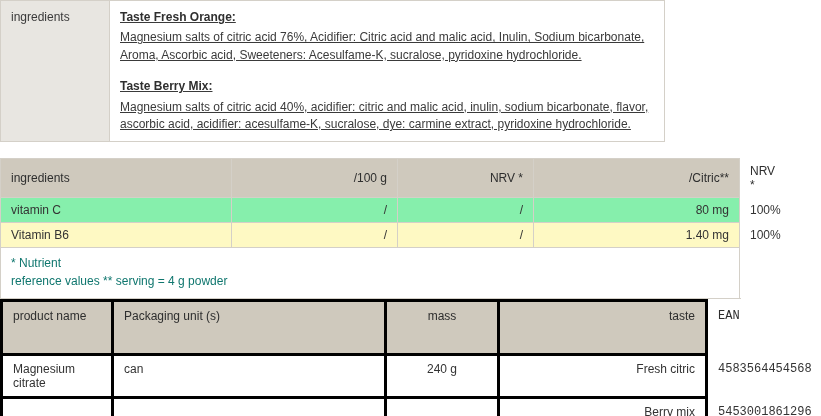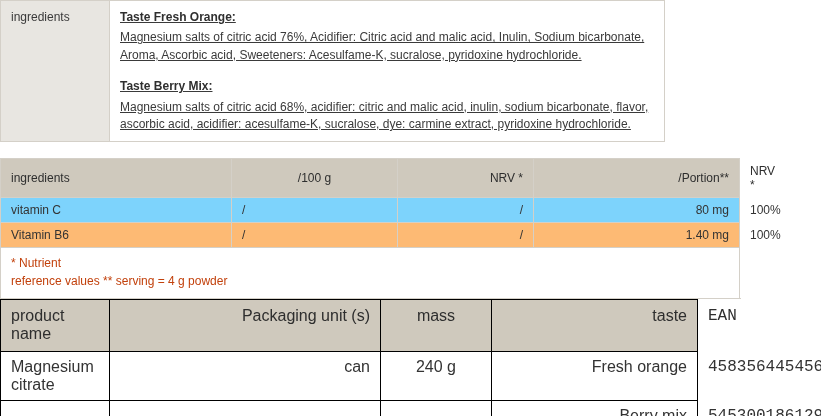"Magnesium salts of citric acid 68%," p { text: 68% -> 40% }
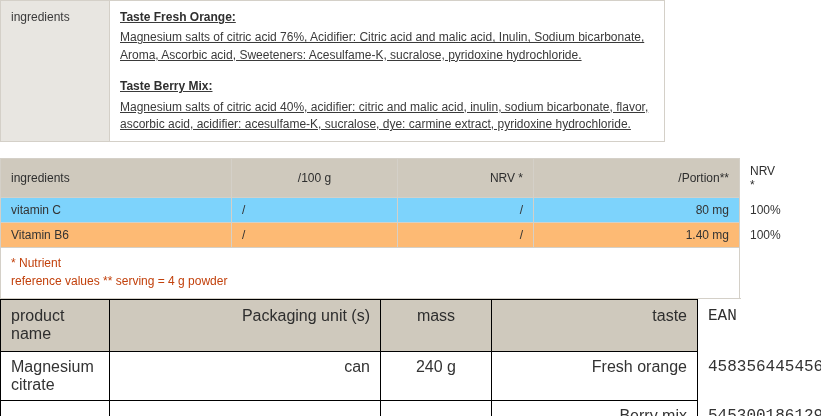"/100 g" .col-100 { text-align: none -> right }
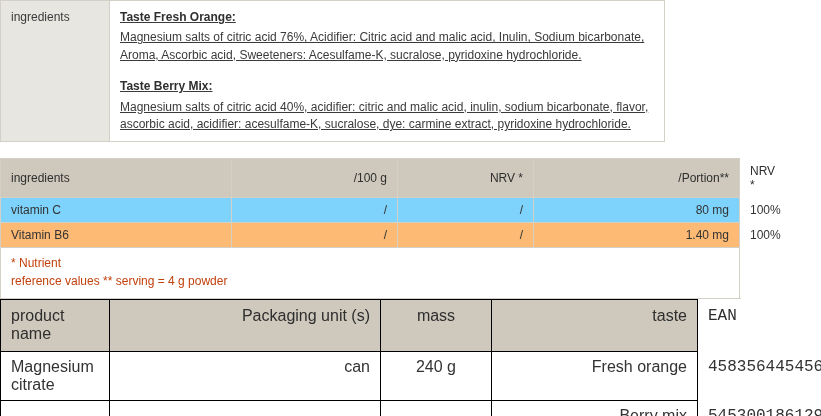"/Portion**" th.col-portion { text: /Portion -> /Citric }
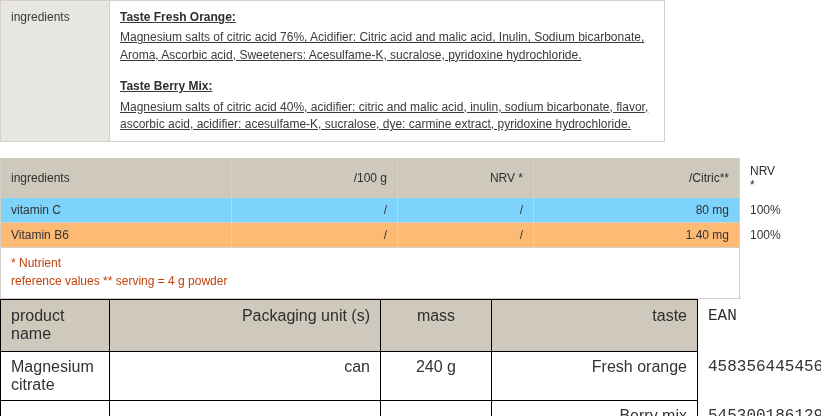"vitamin C" .nutri-table tbody tr td { background: #7dd3fc -> #86efac }
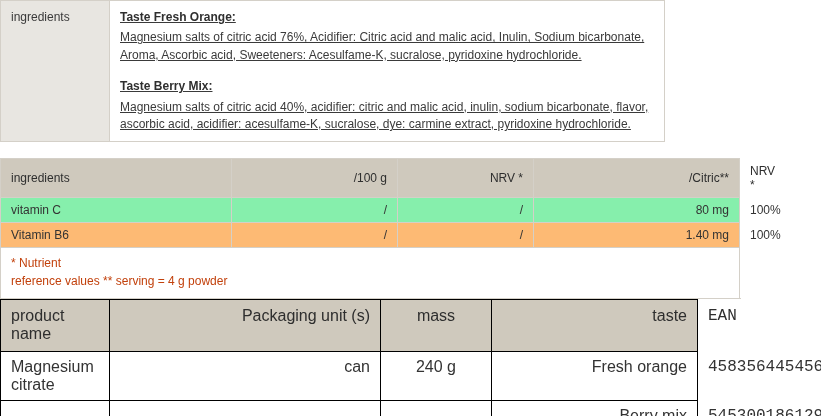"Vitamin B6" .nutri-table tbody tr.alt td { background: #fdba74 -> #fef9c3 }
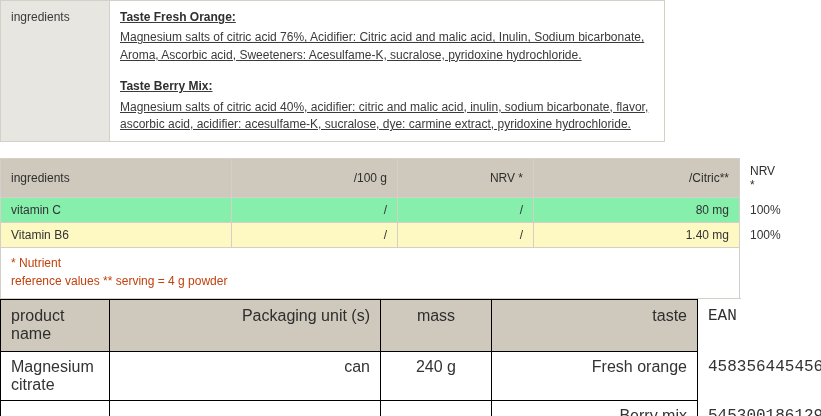"* Nutrient" .footnote-row td { color: #c2410c -> #0f766e }
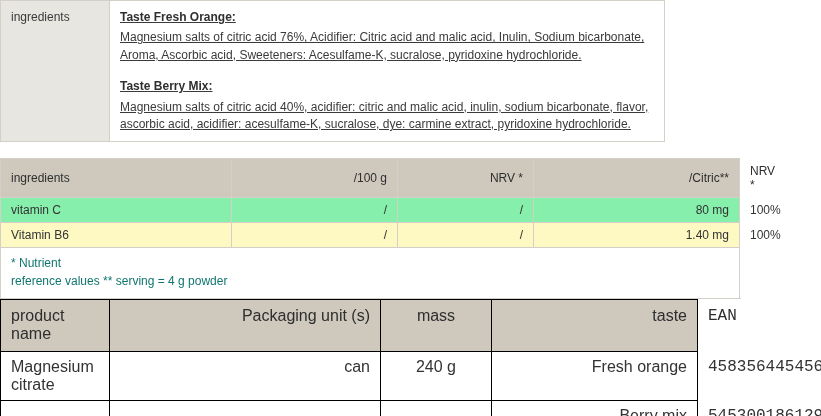"product name" .prod-table th, .prod-table td { border: 1px solid #000000 -> 3px solid #000000; font-size: 16px -> 12px }
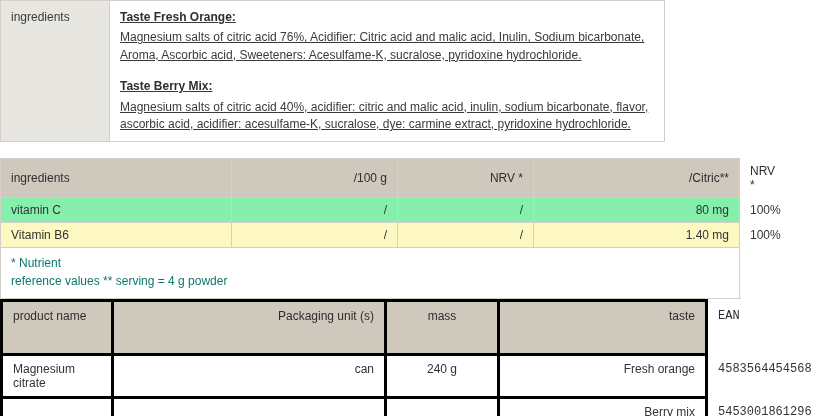"Packaging unit (s)" .p-pack { text-align: right -> left }
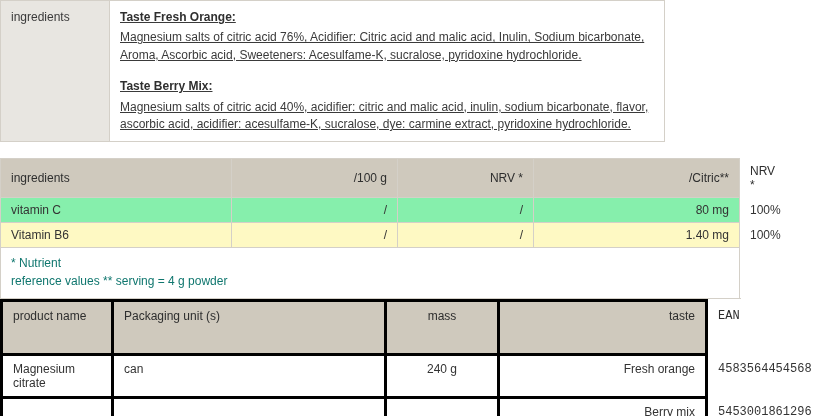"Fresh orange" td.p-taste { text: orange -> citric }
